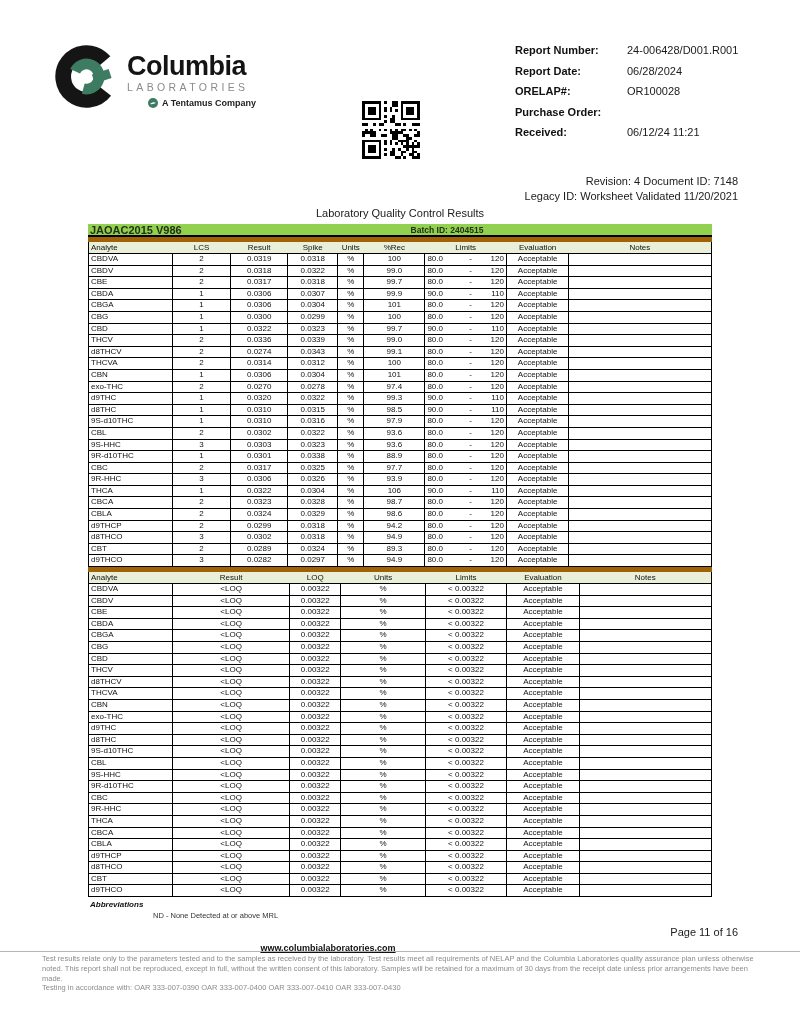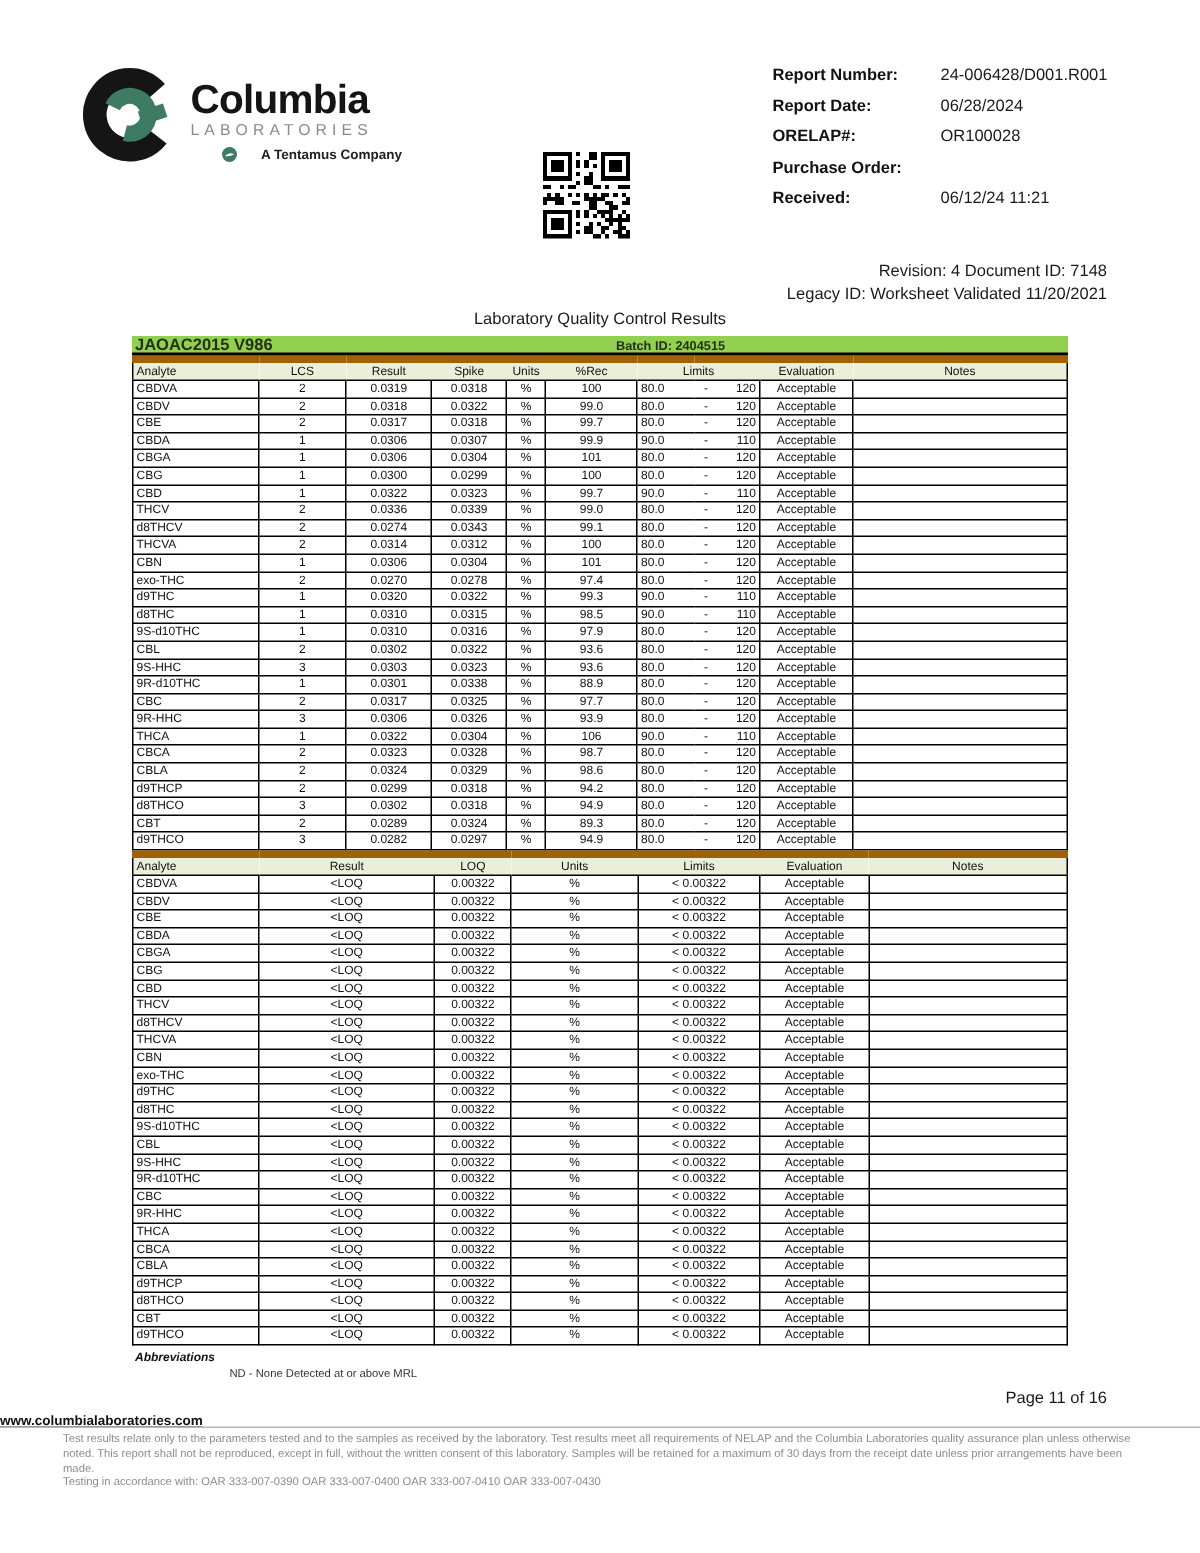"A Tentamus Company" .tagline { gap: 16px -> 4px }
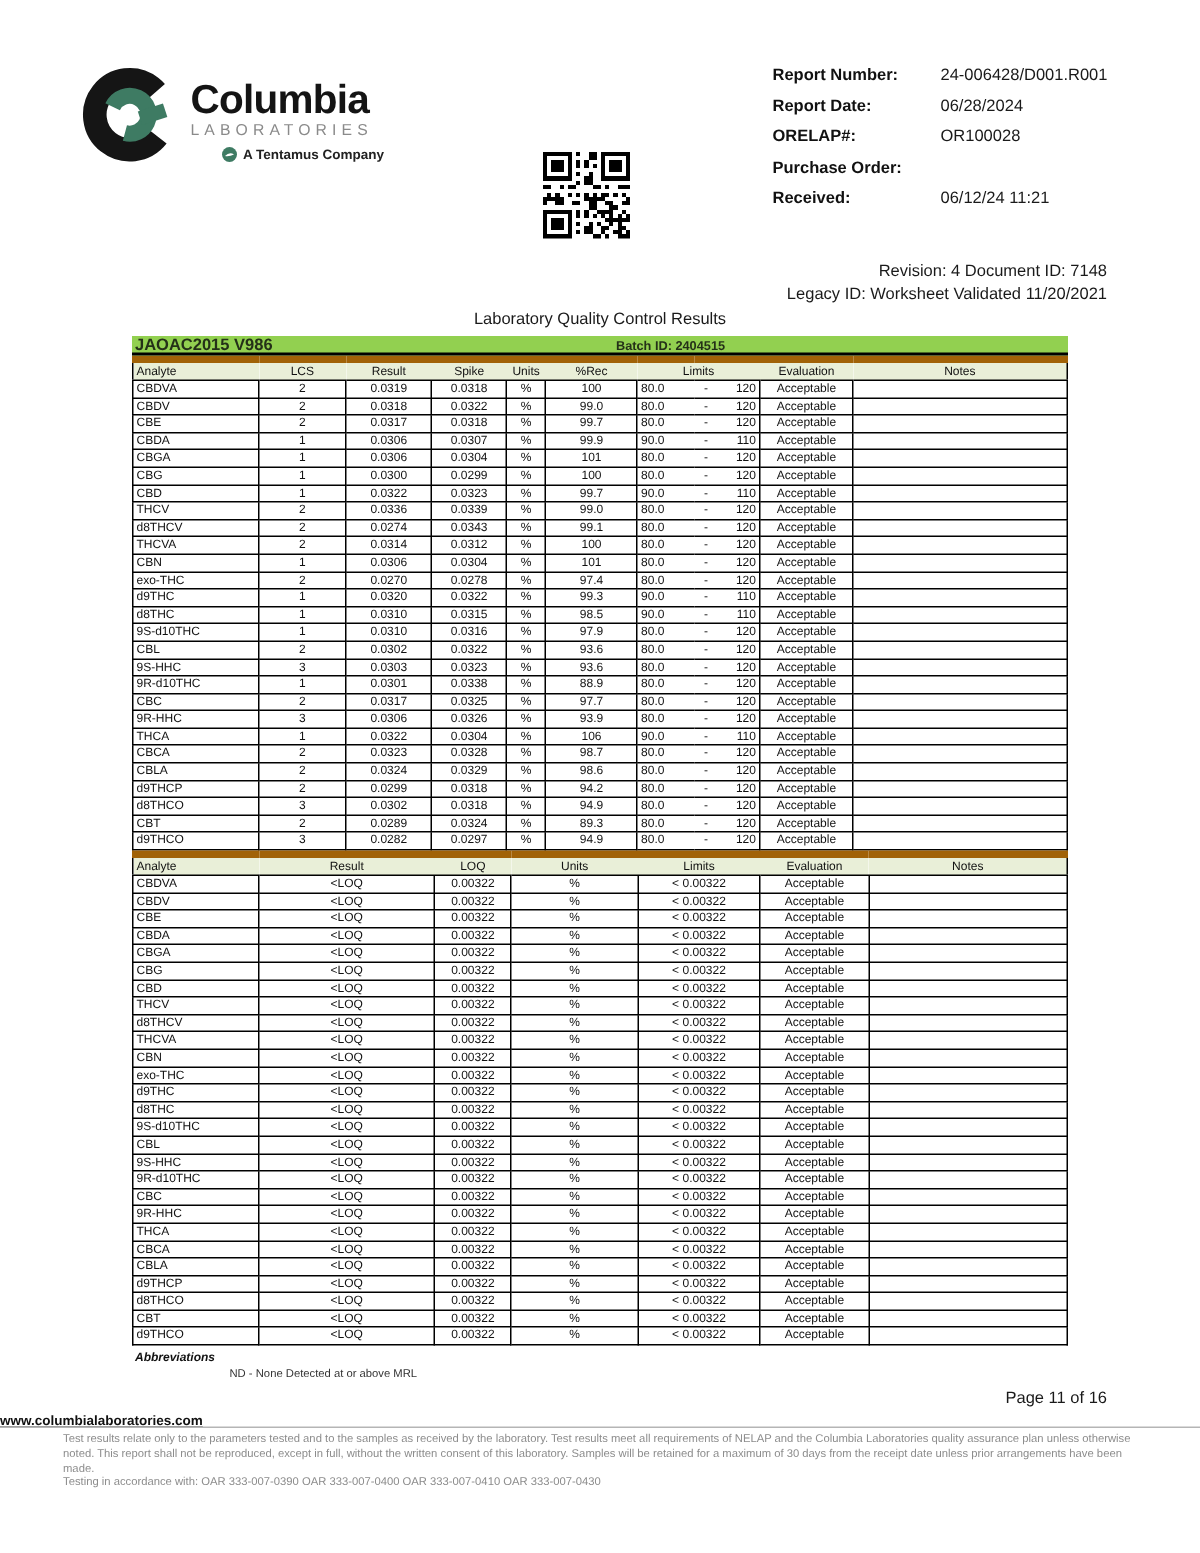"www.columbialaboratories.com" .website-wrap { text-align: left -> center }
